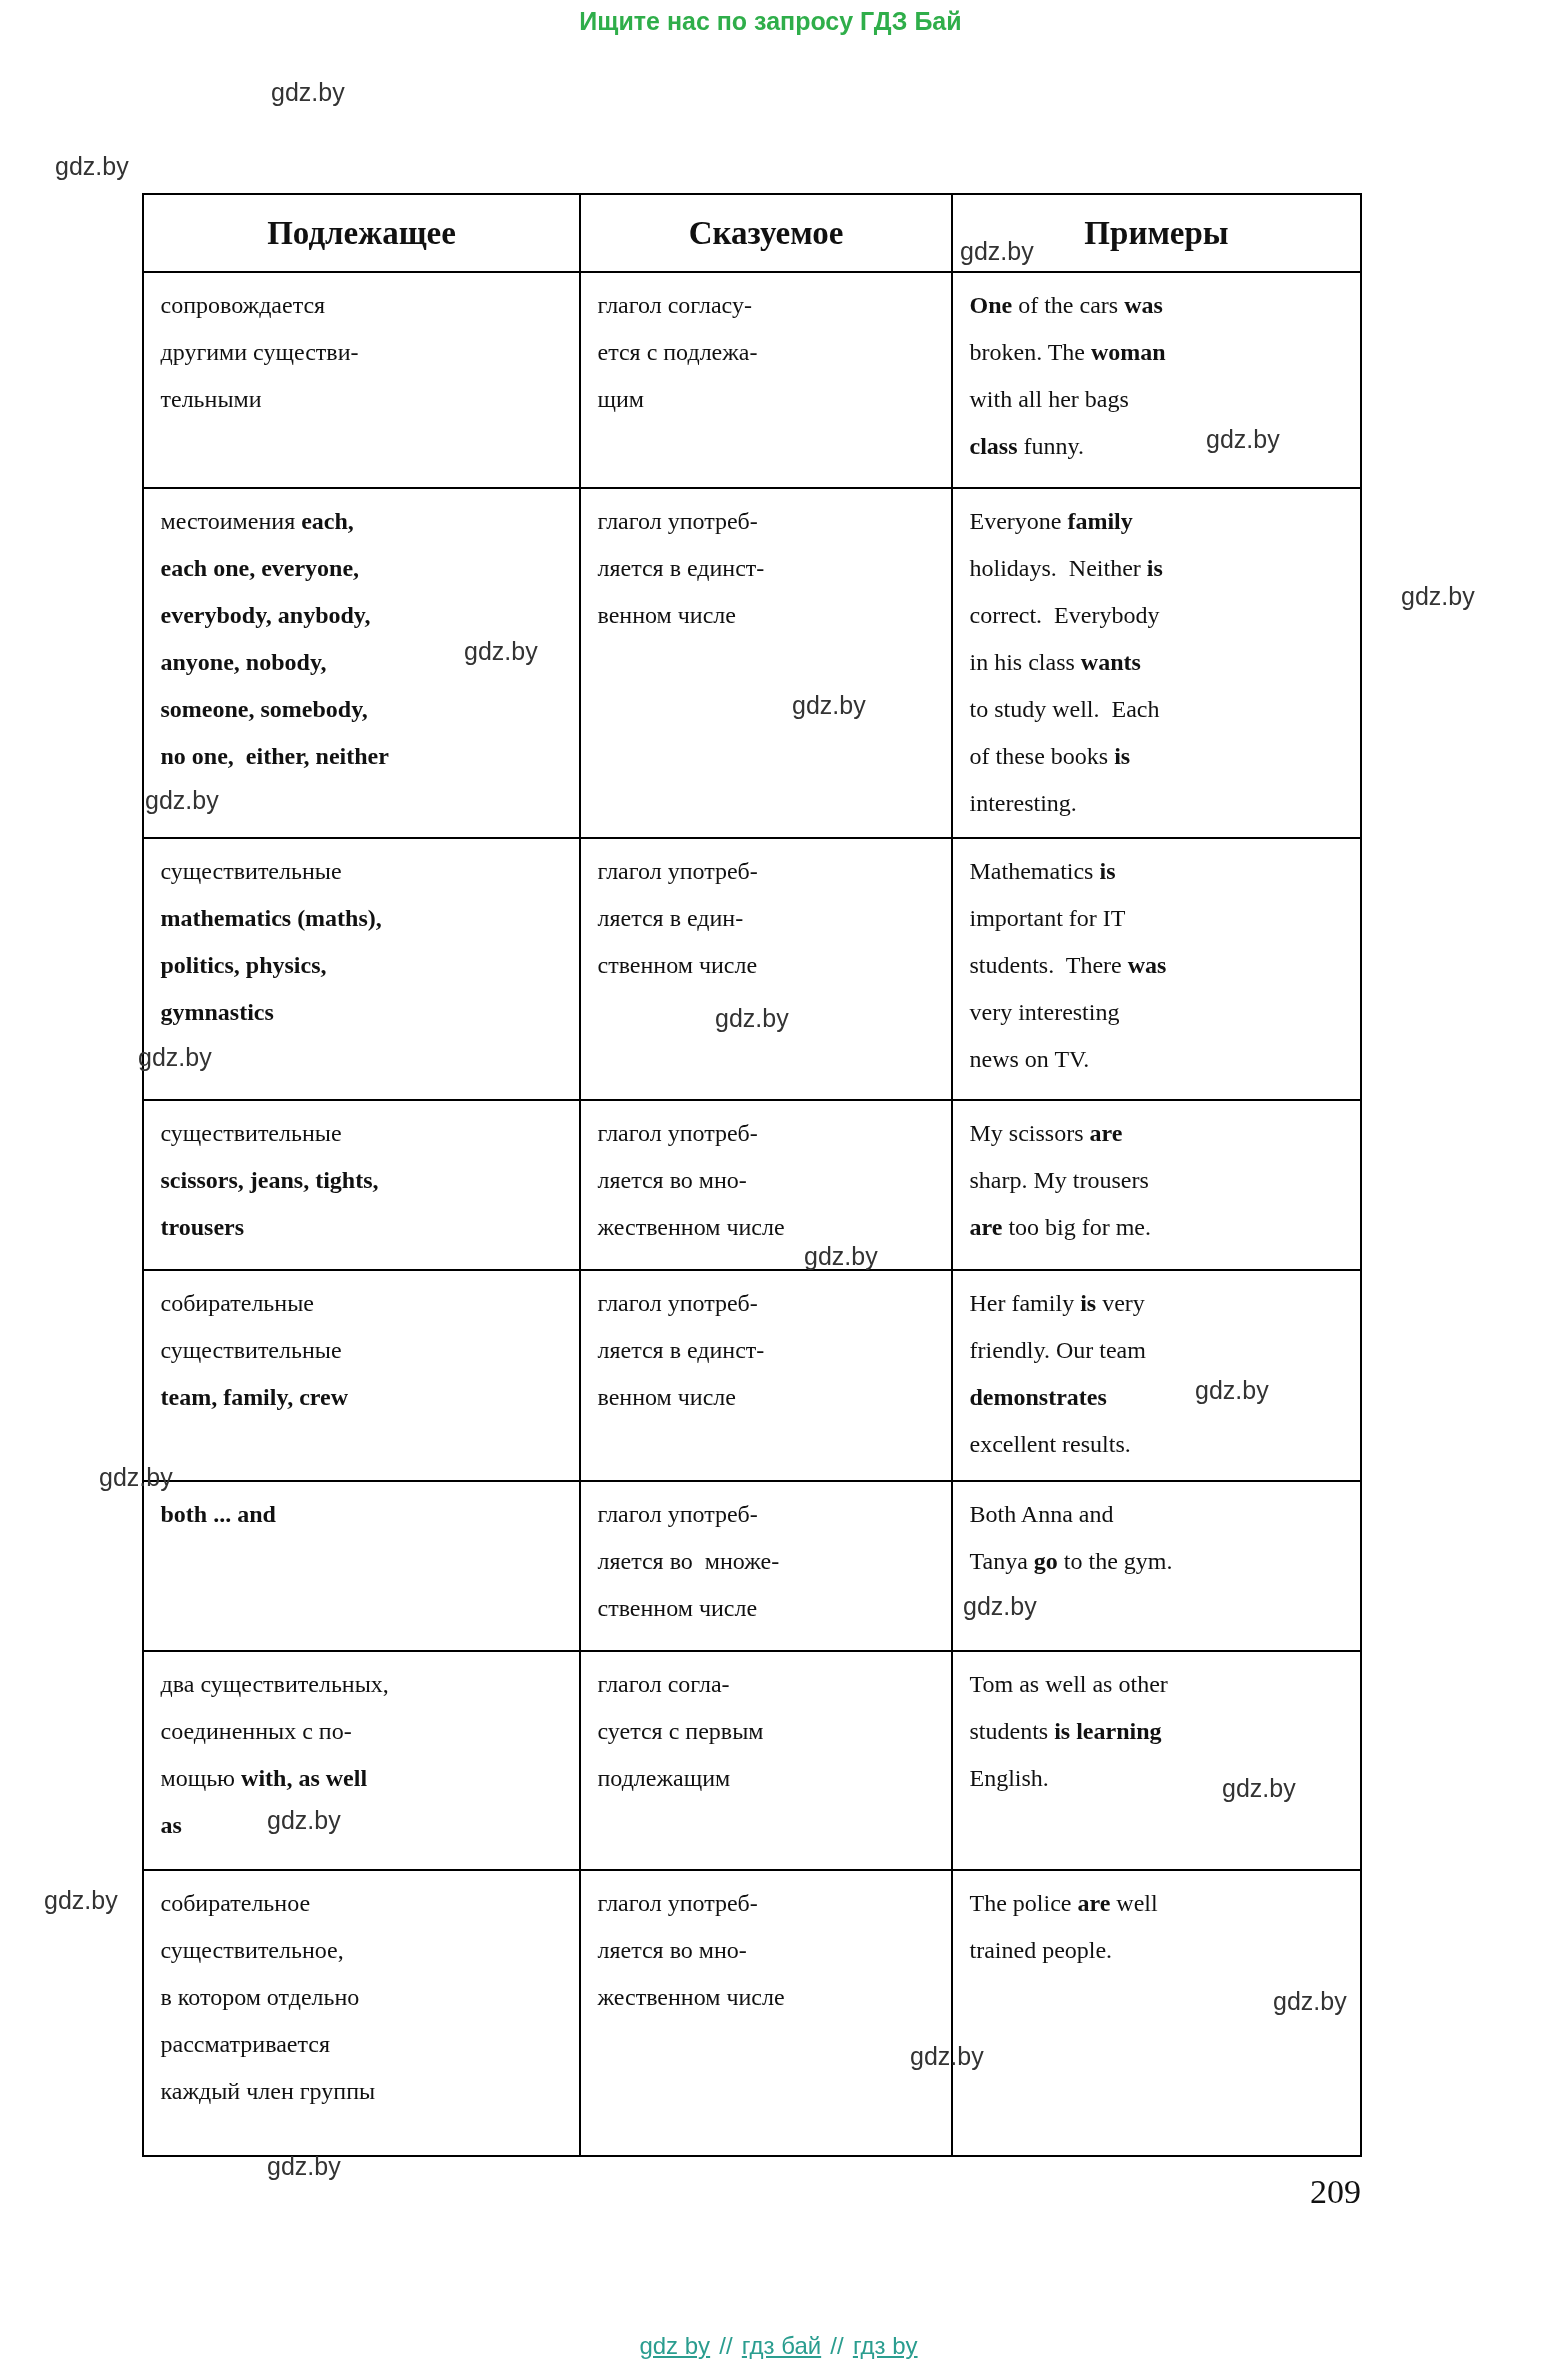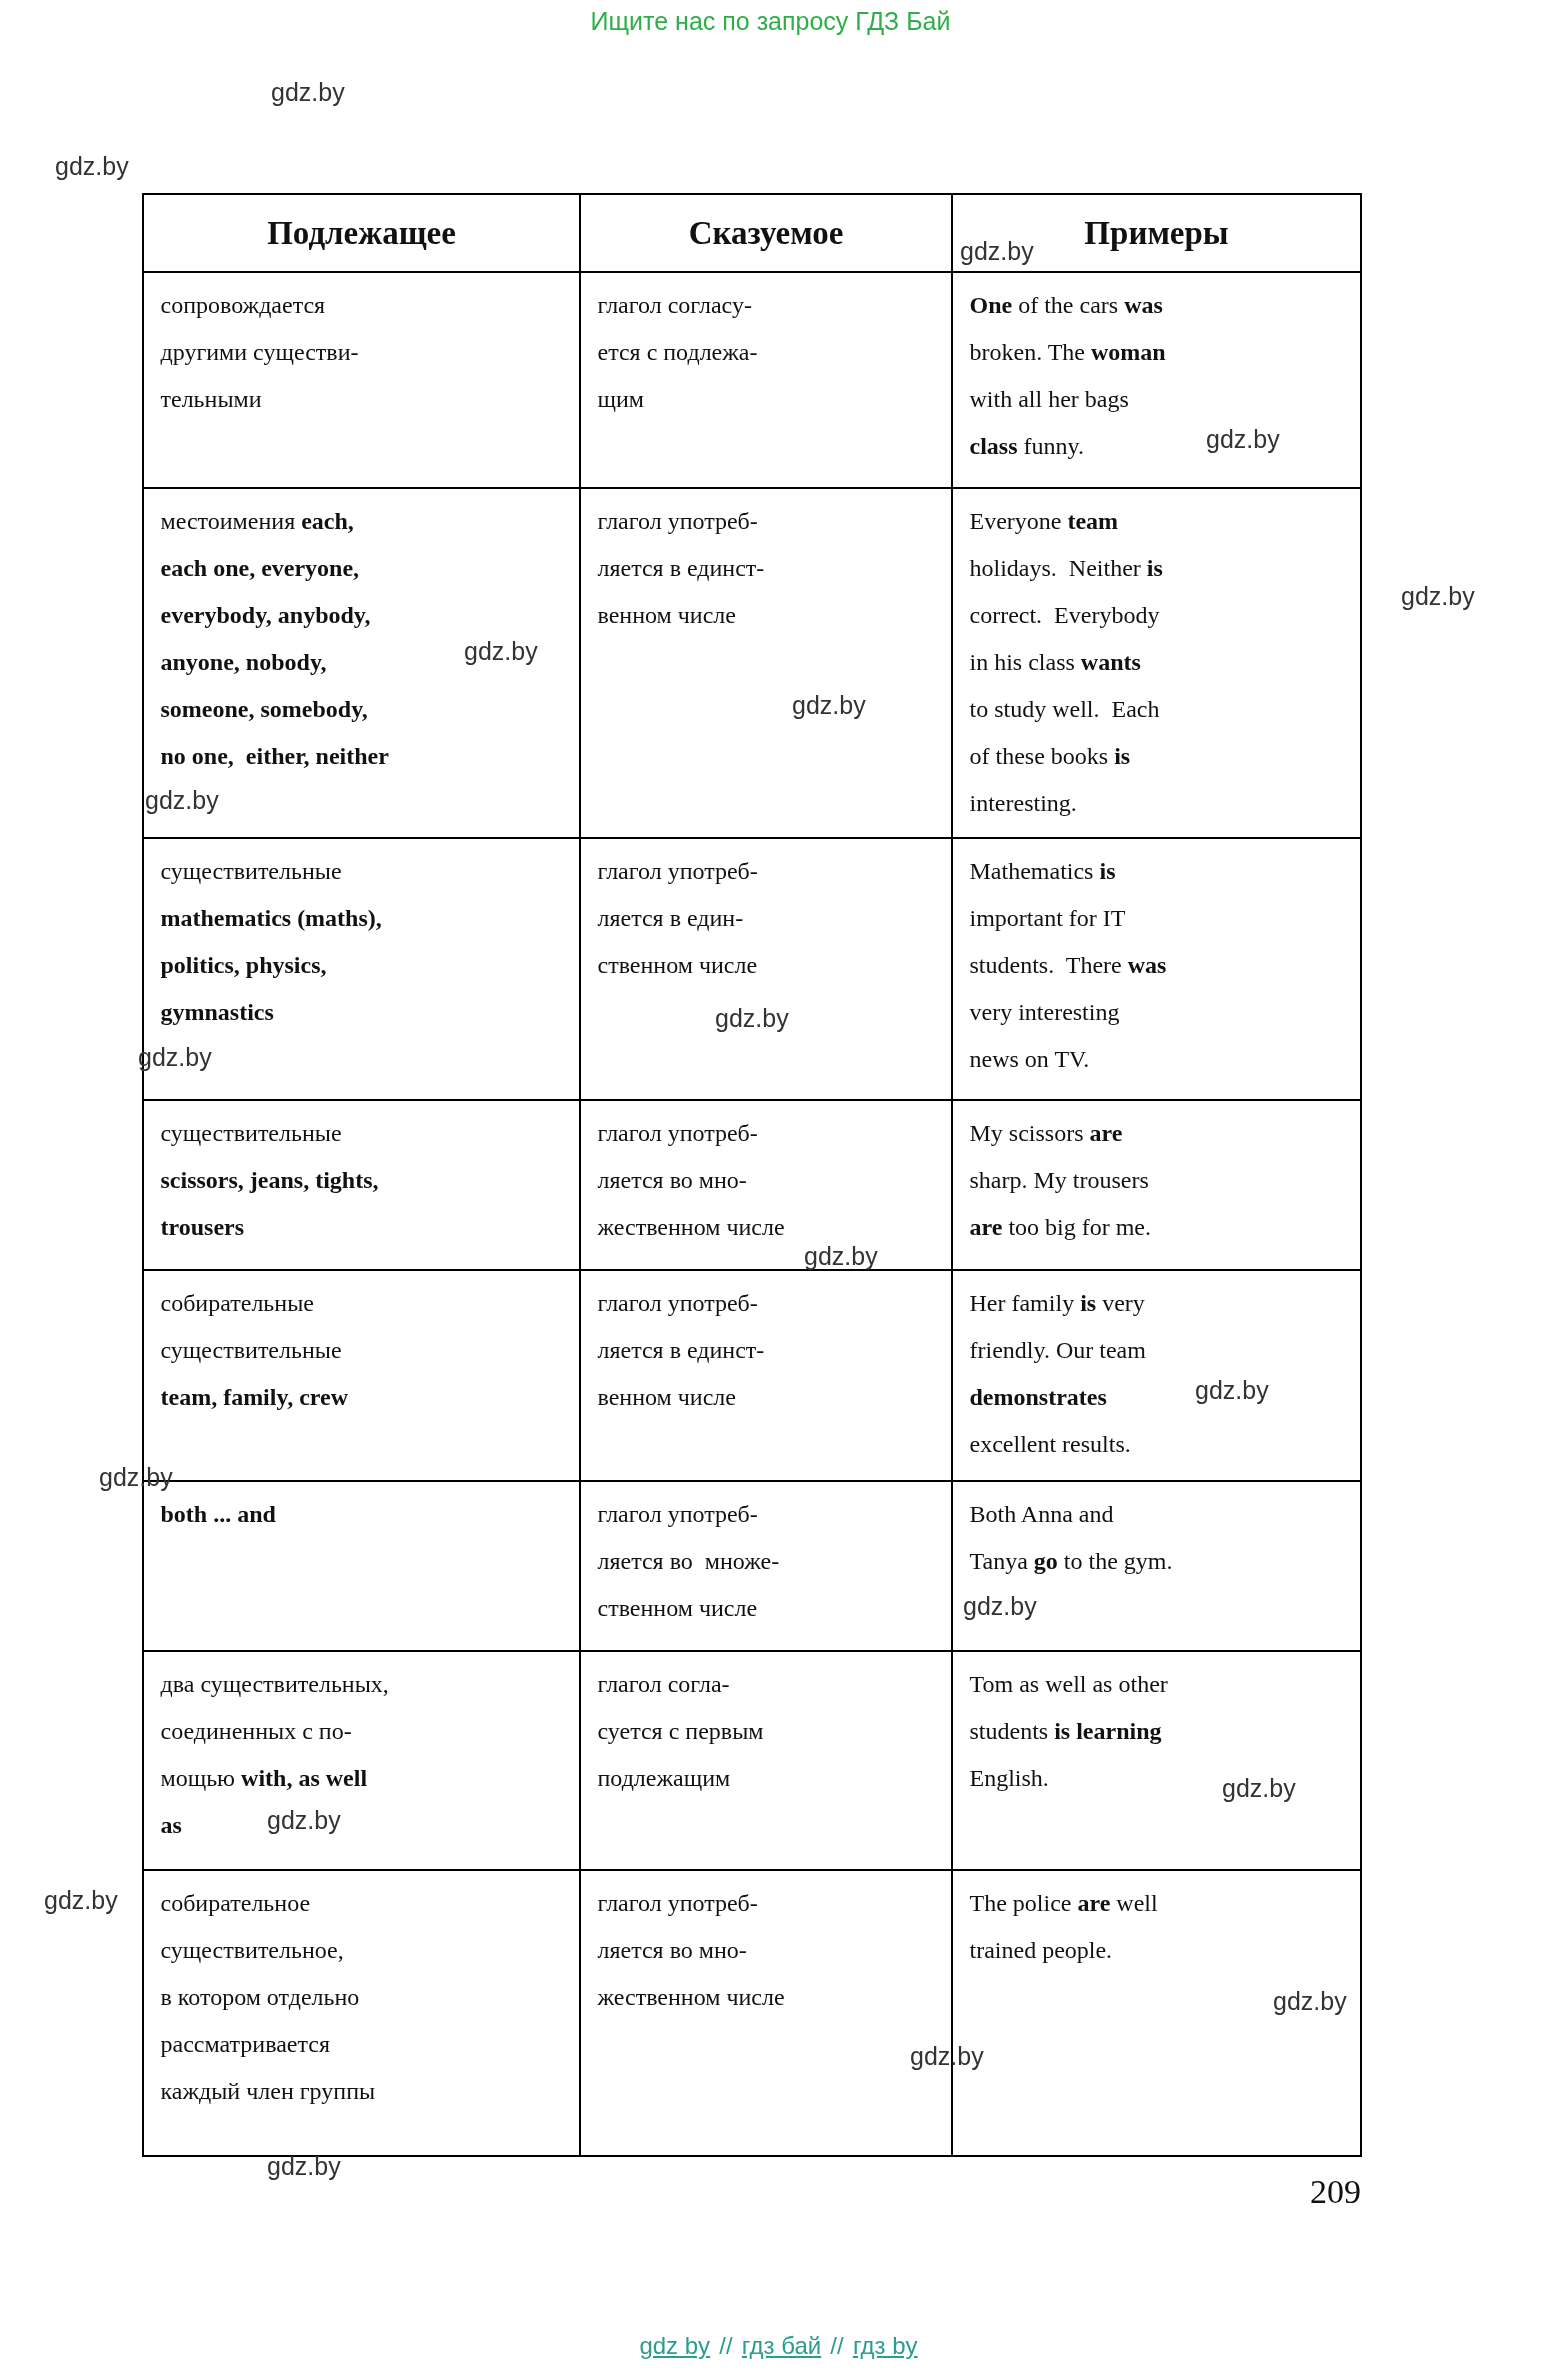"Ищите нас по запросу ГДЗ" .banner { font-weight: none -> bold }
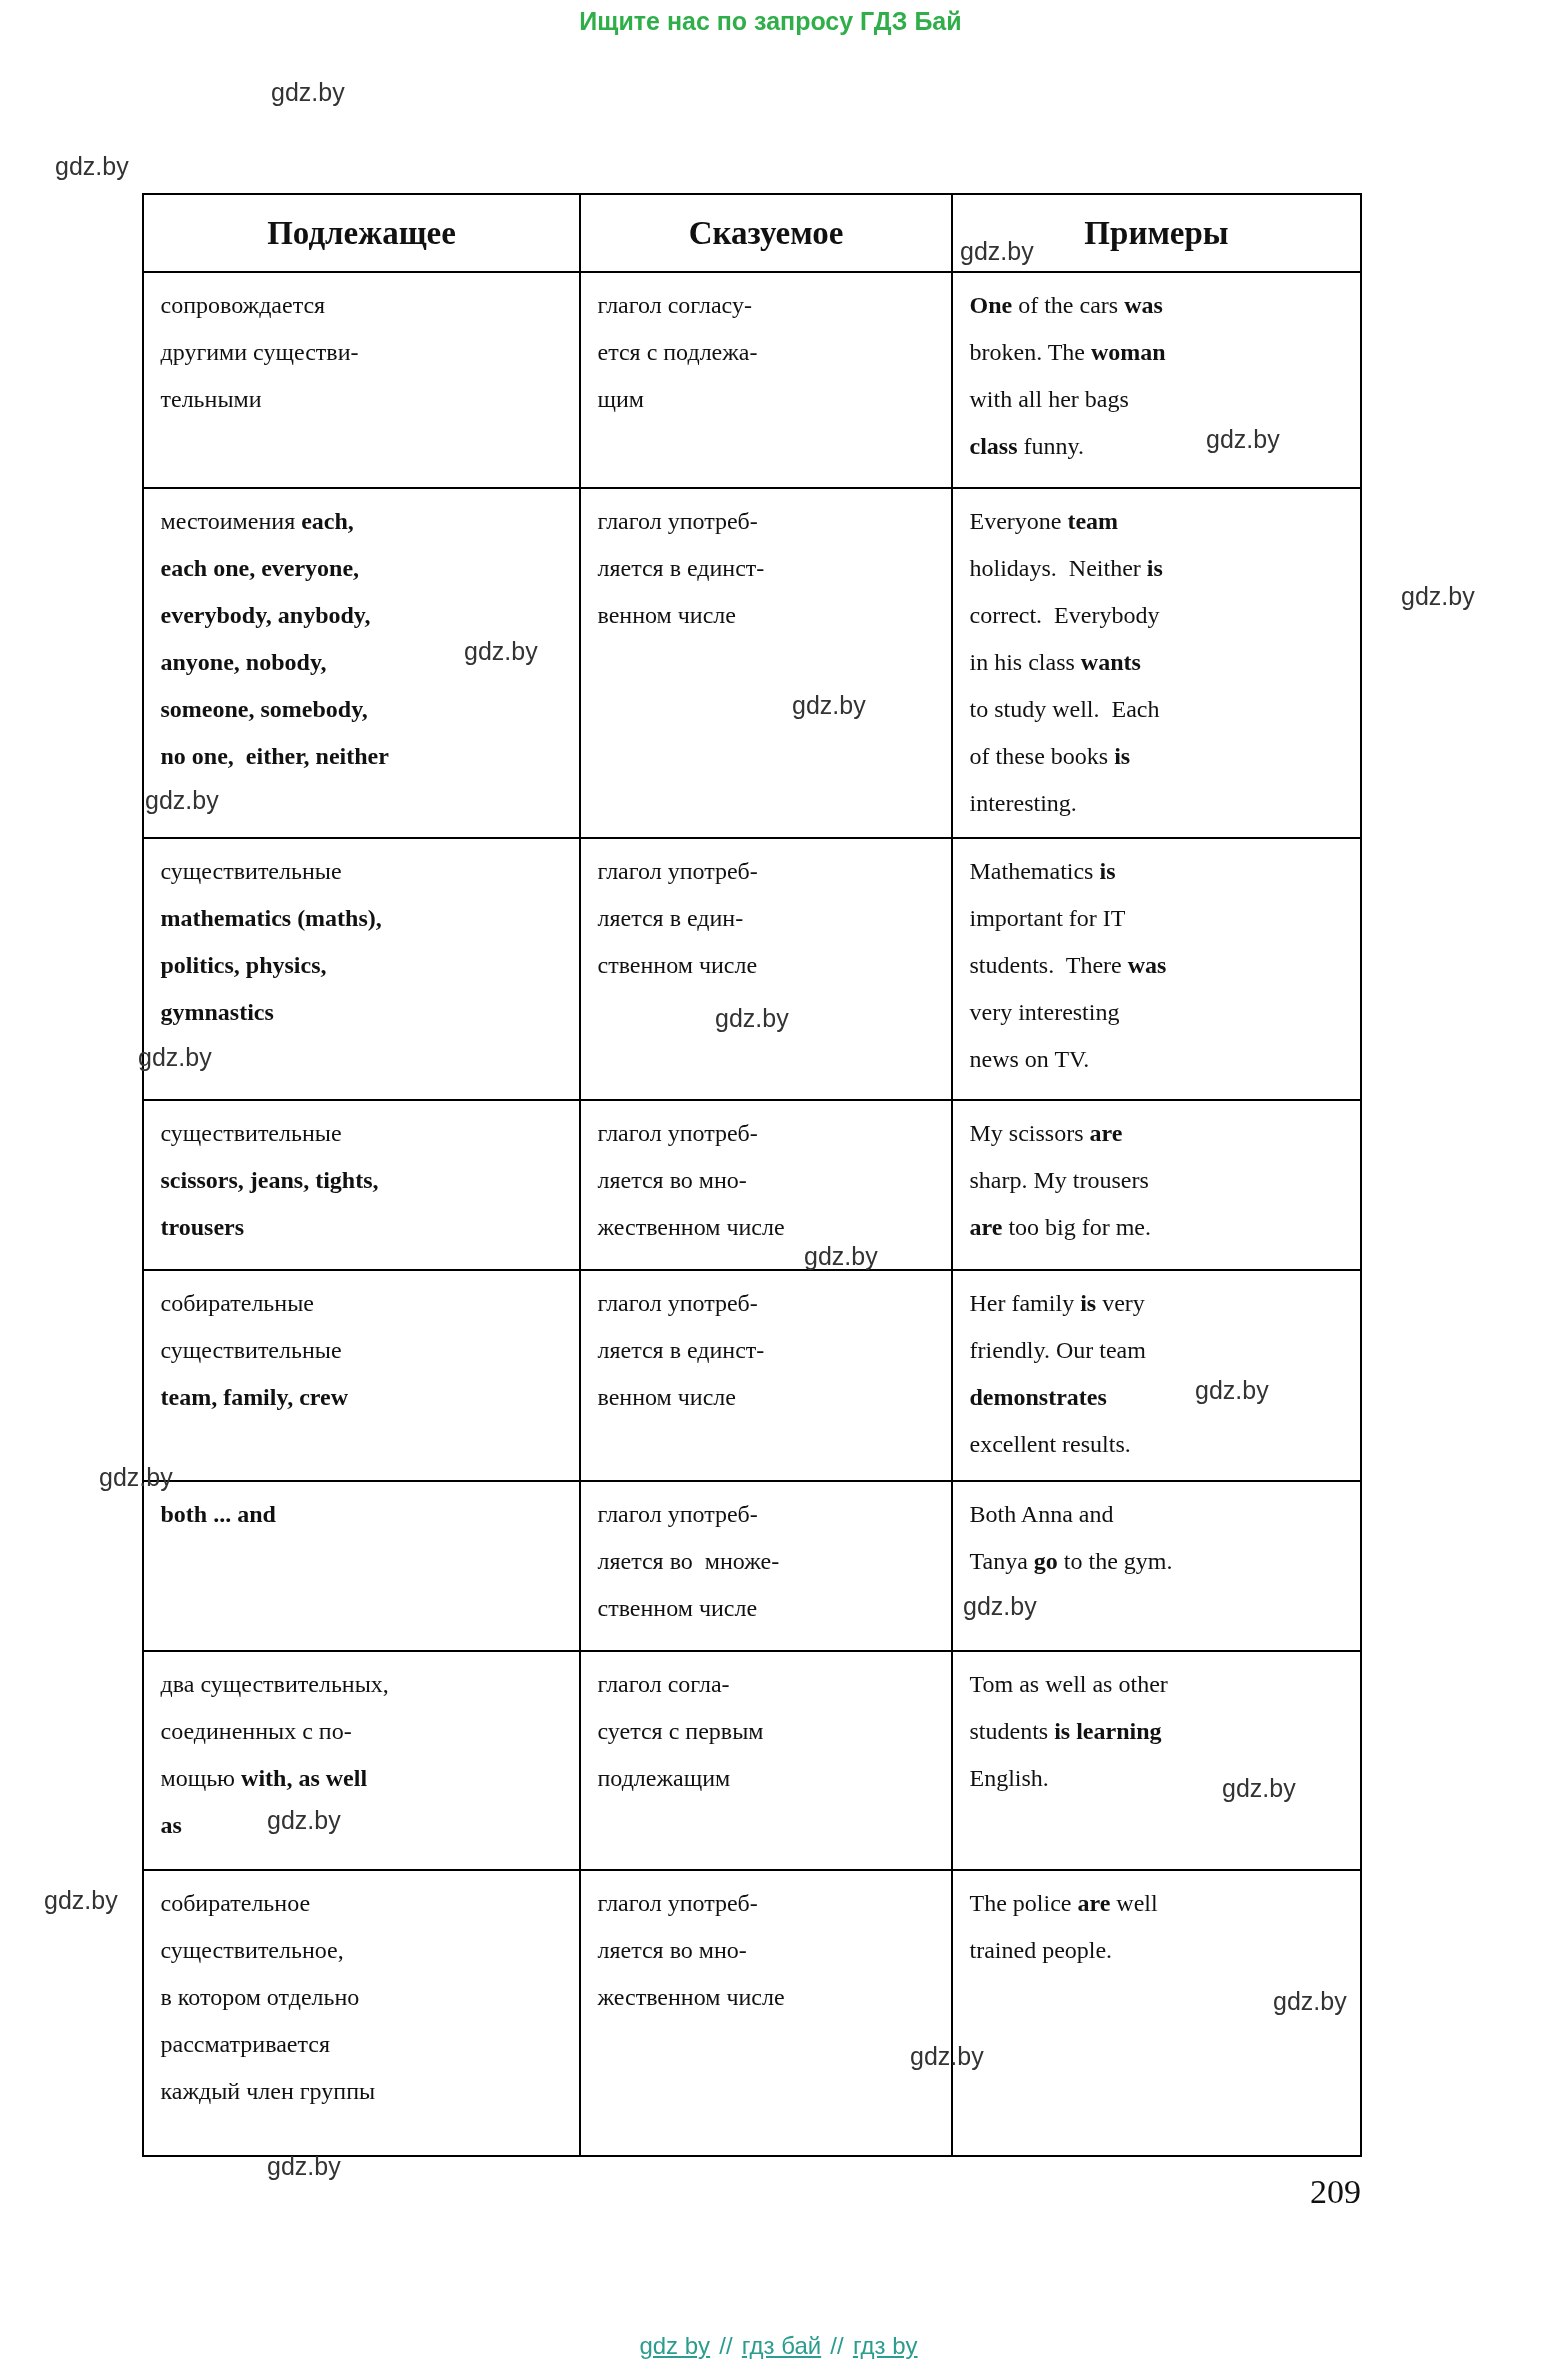"team" span.bold { text: team -> family }
